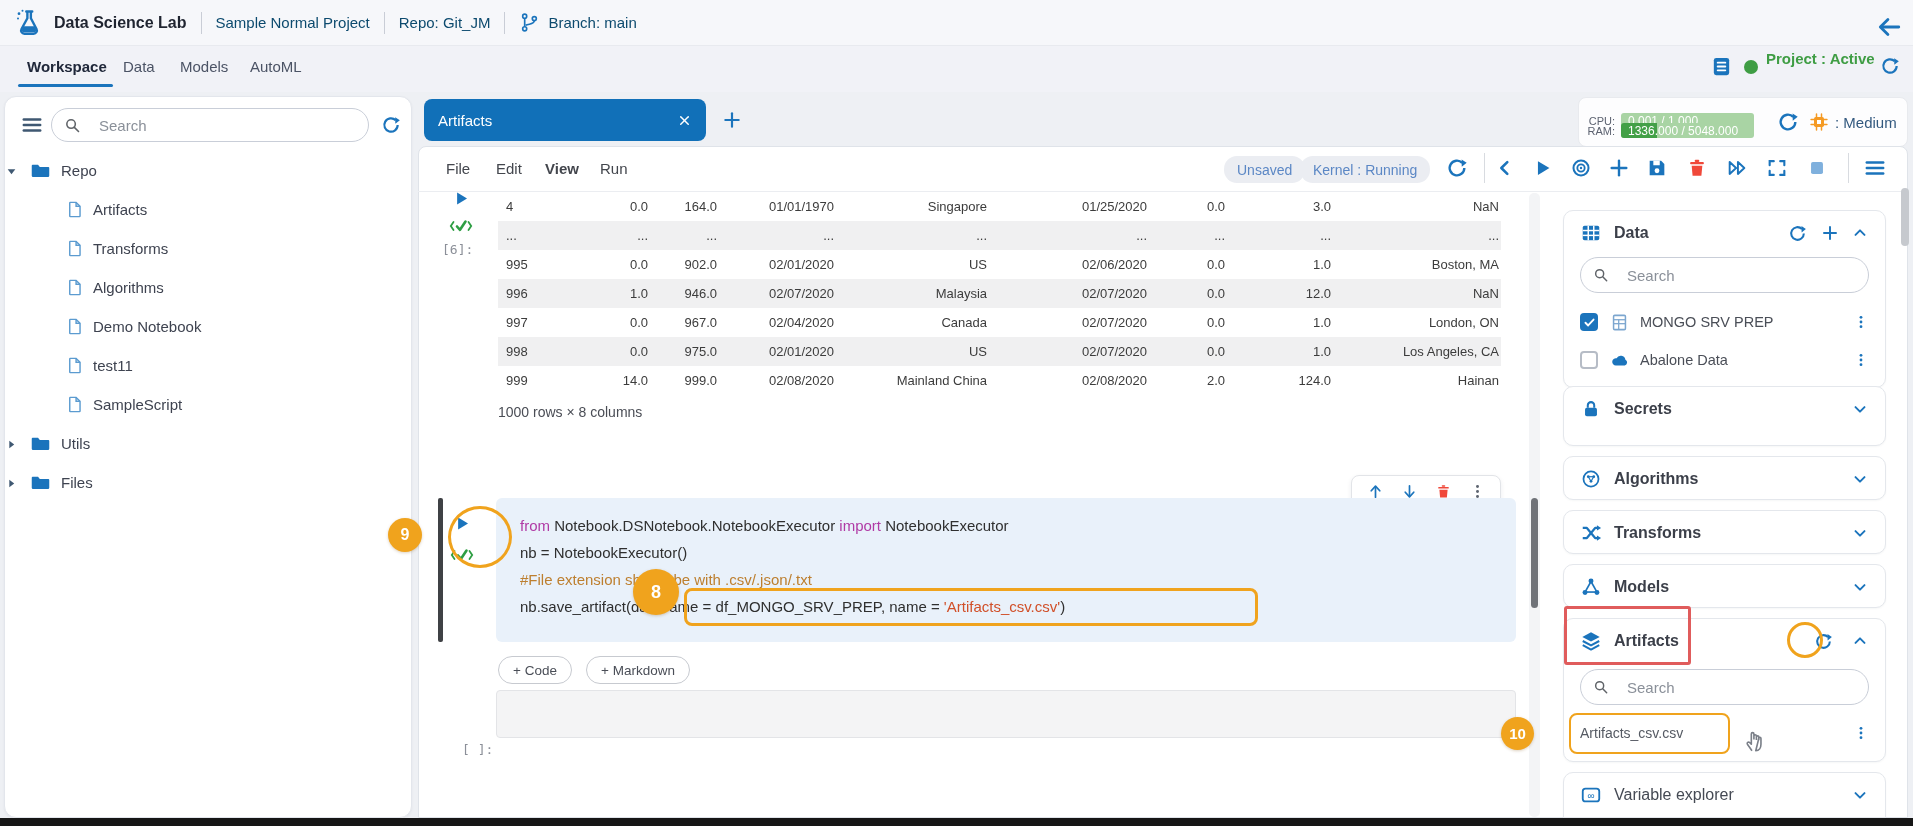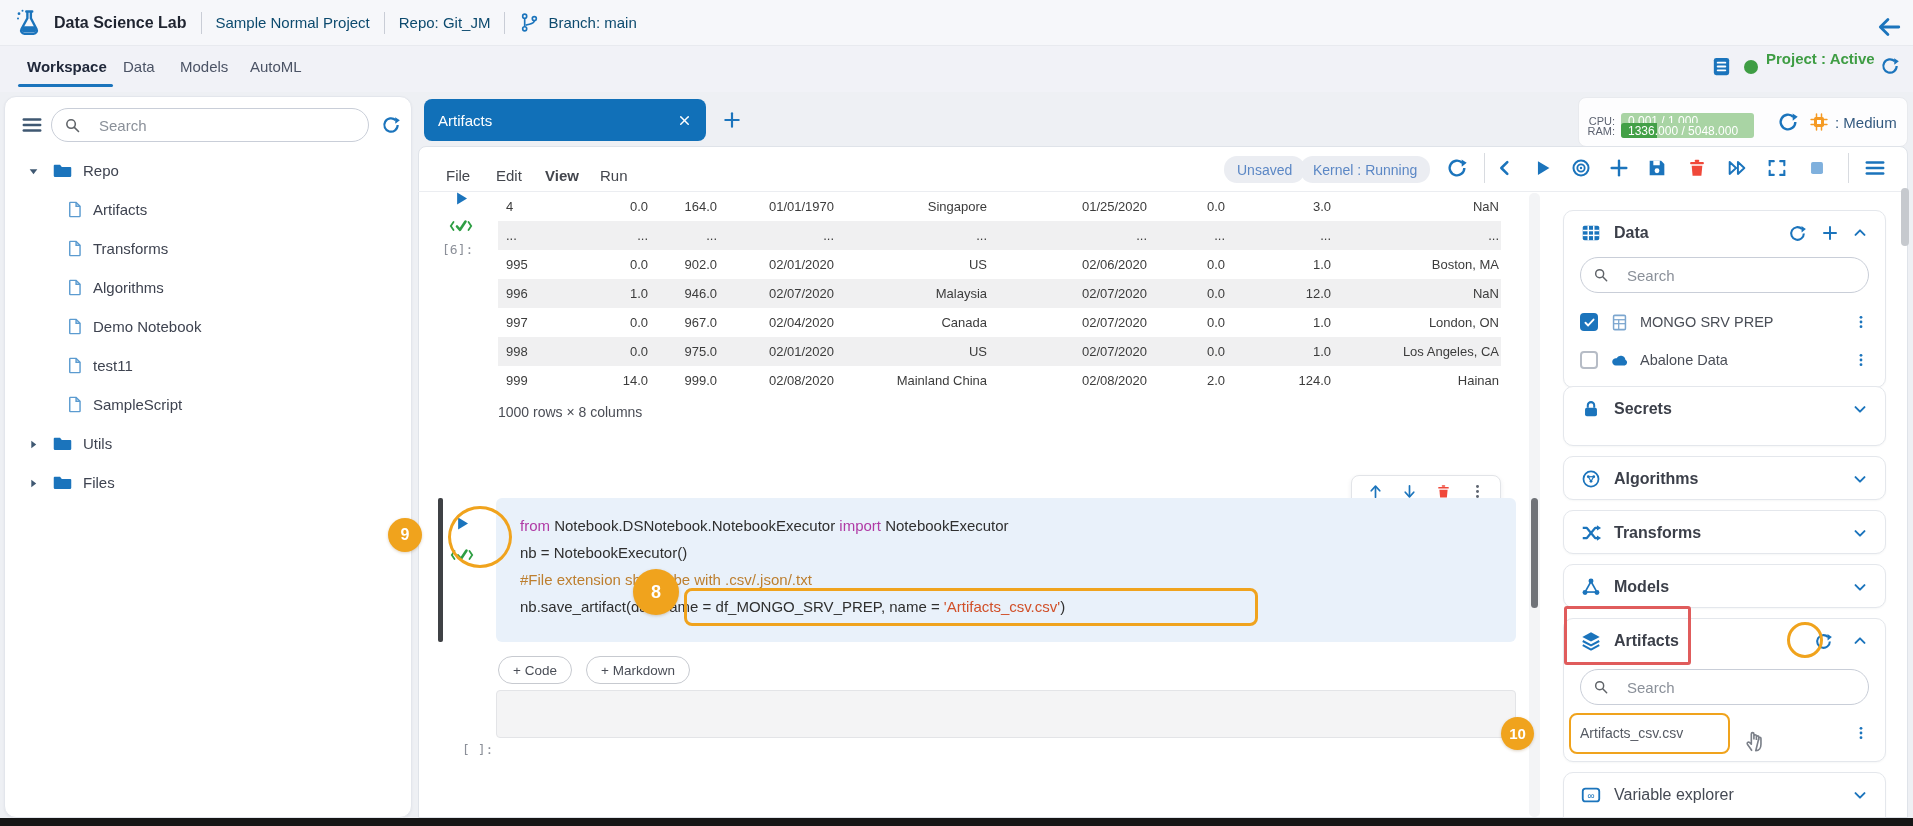"Repo" .trow.d0 { padding-left: 22px -> none }
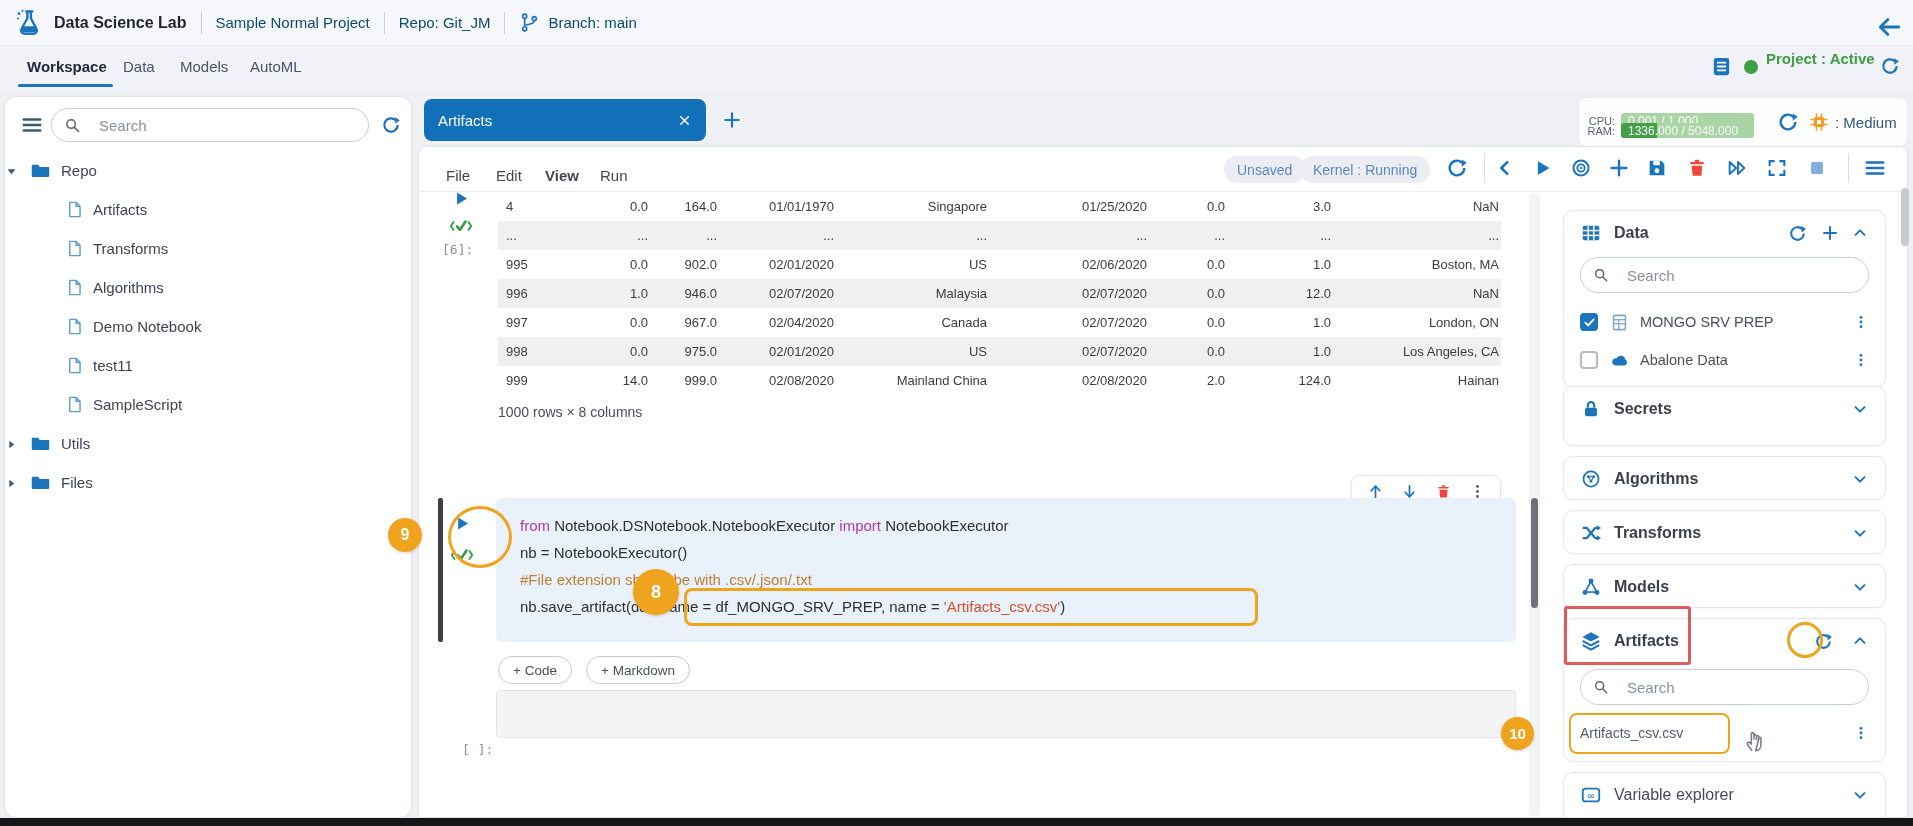"File" .nmenu { margin-top: 7px -> none }
